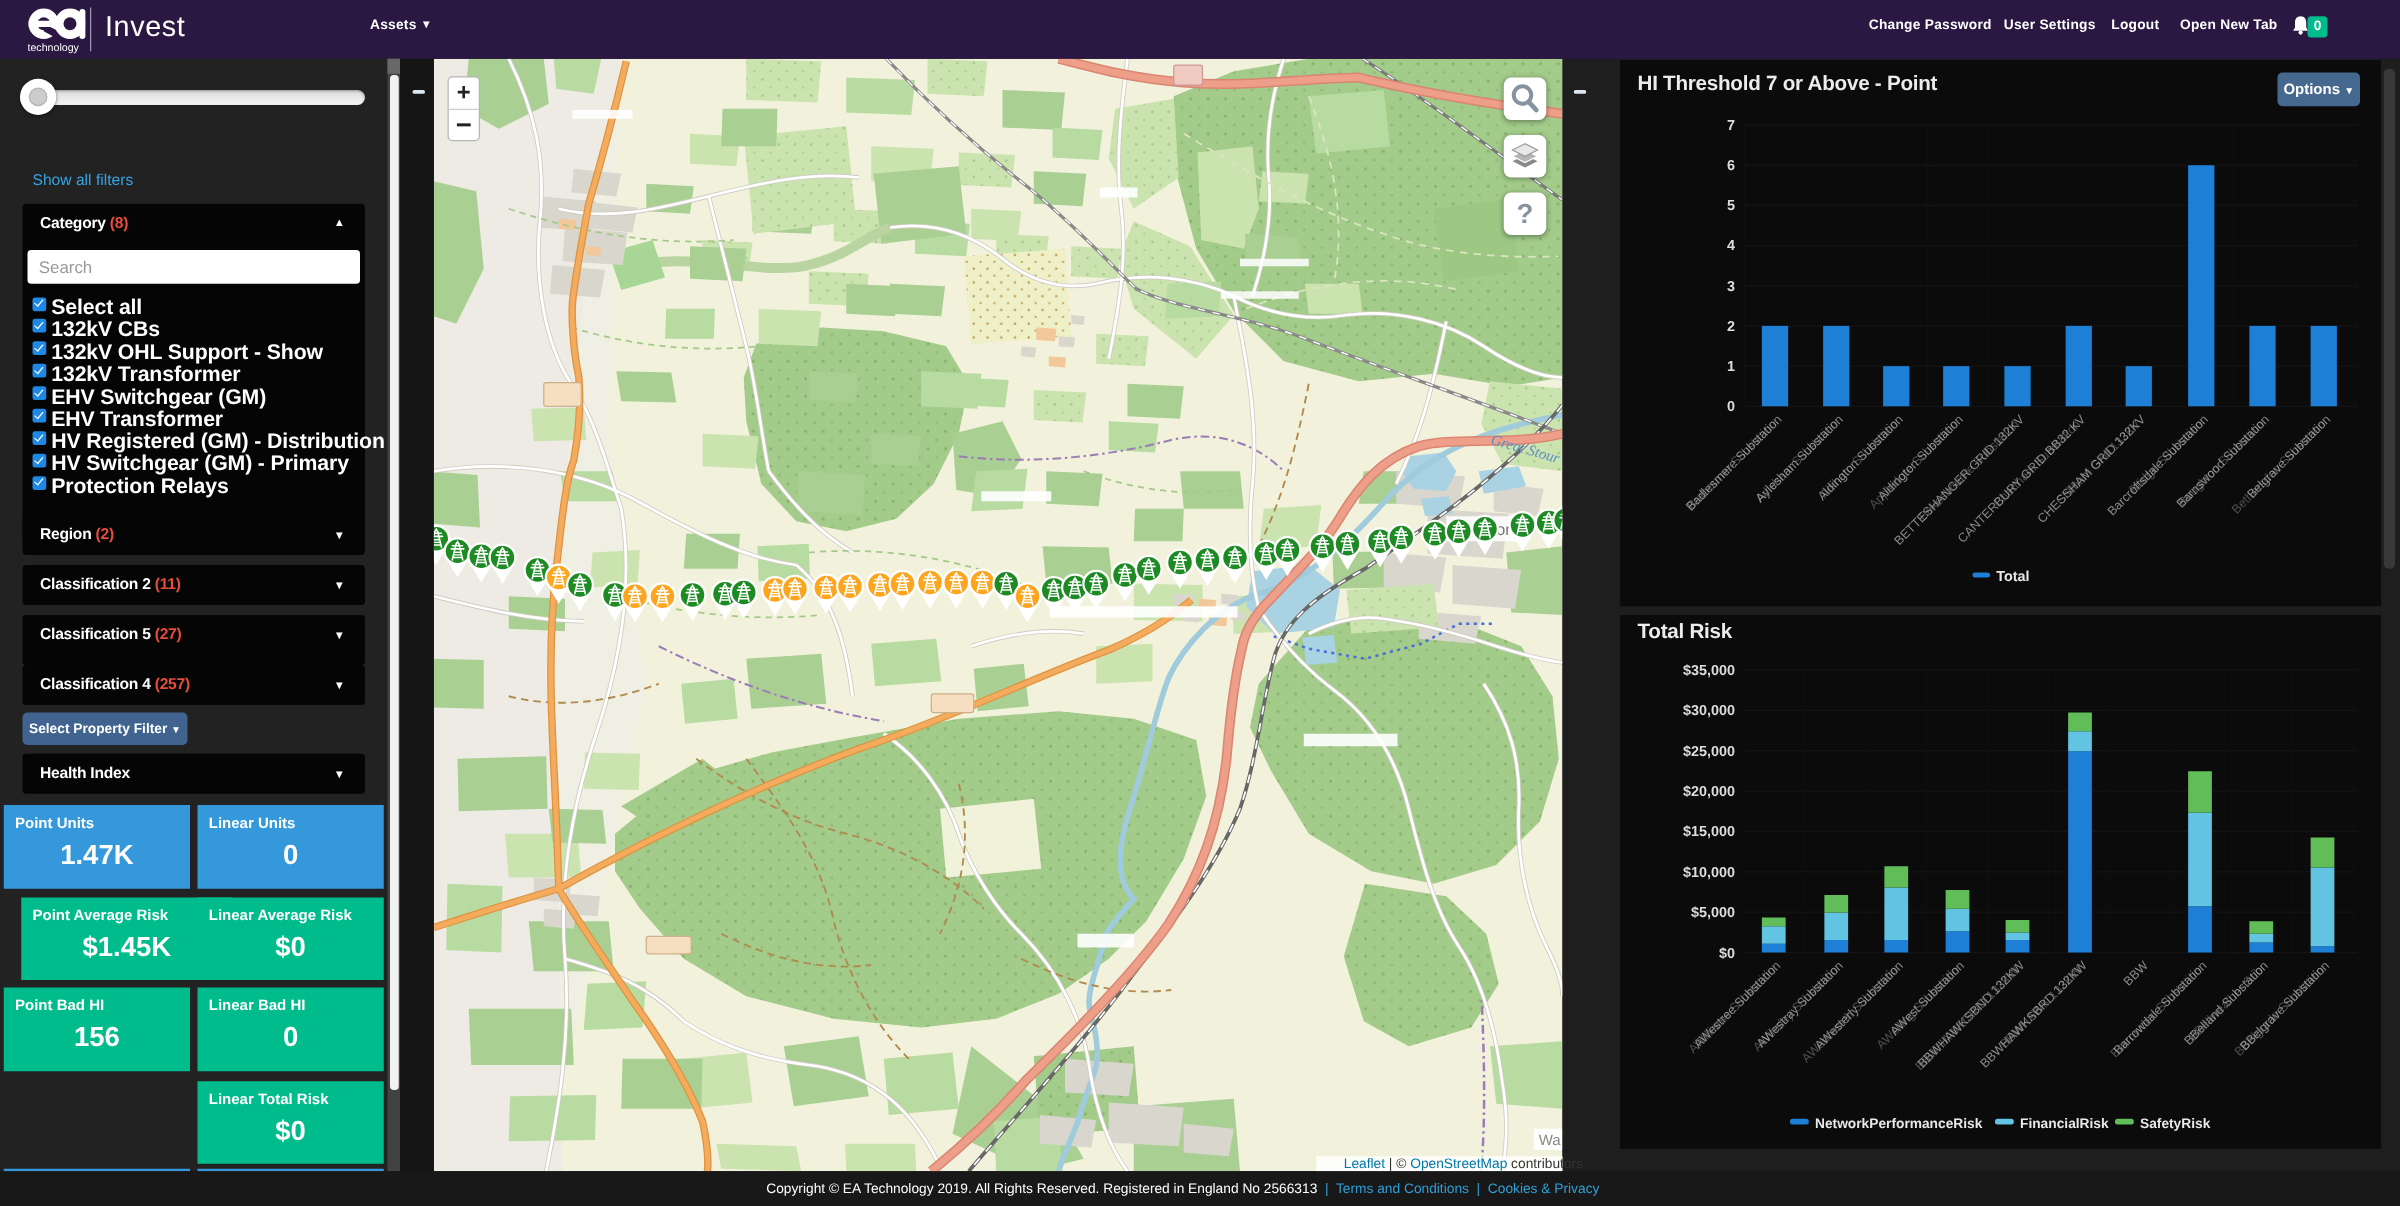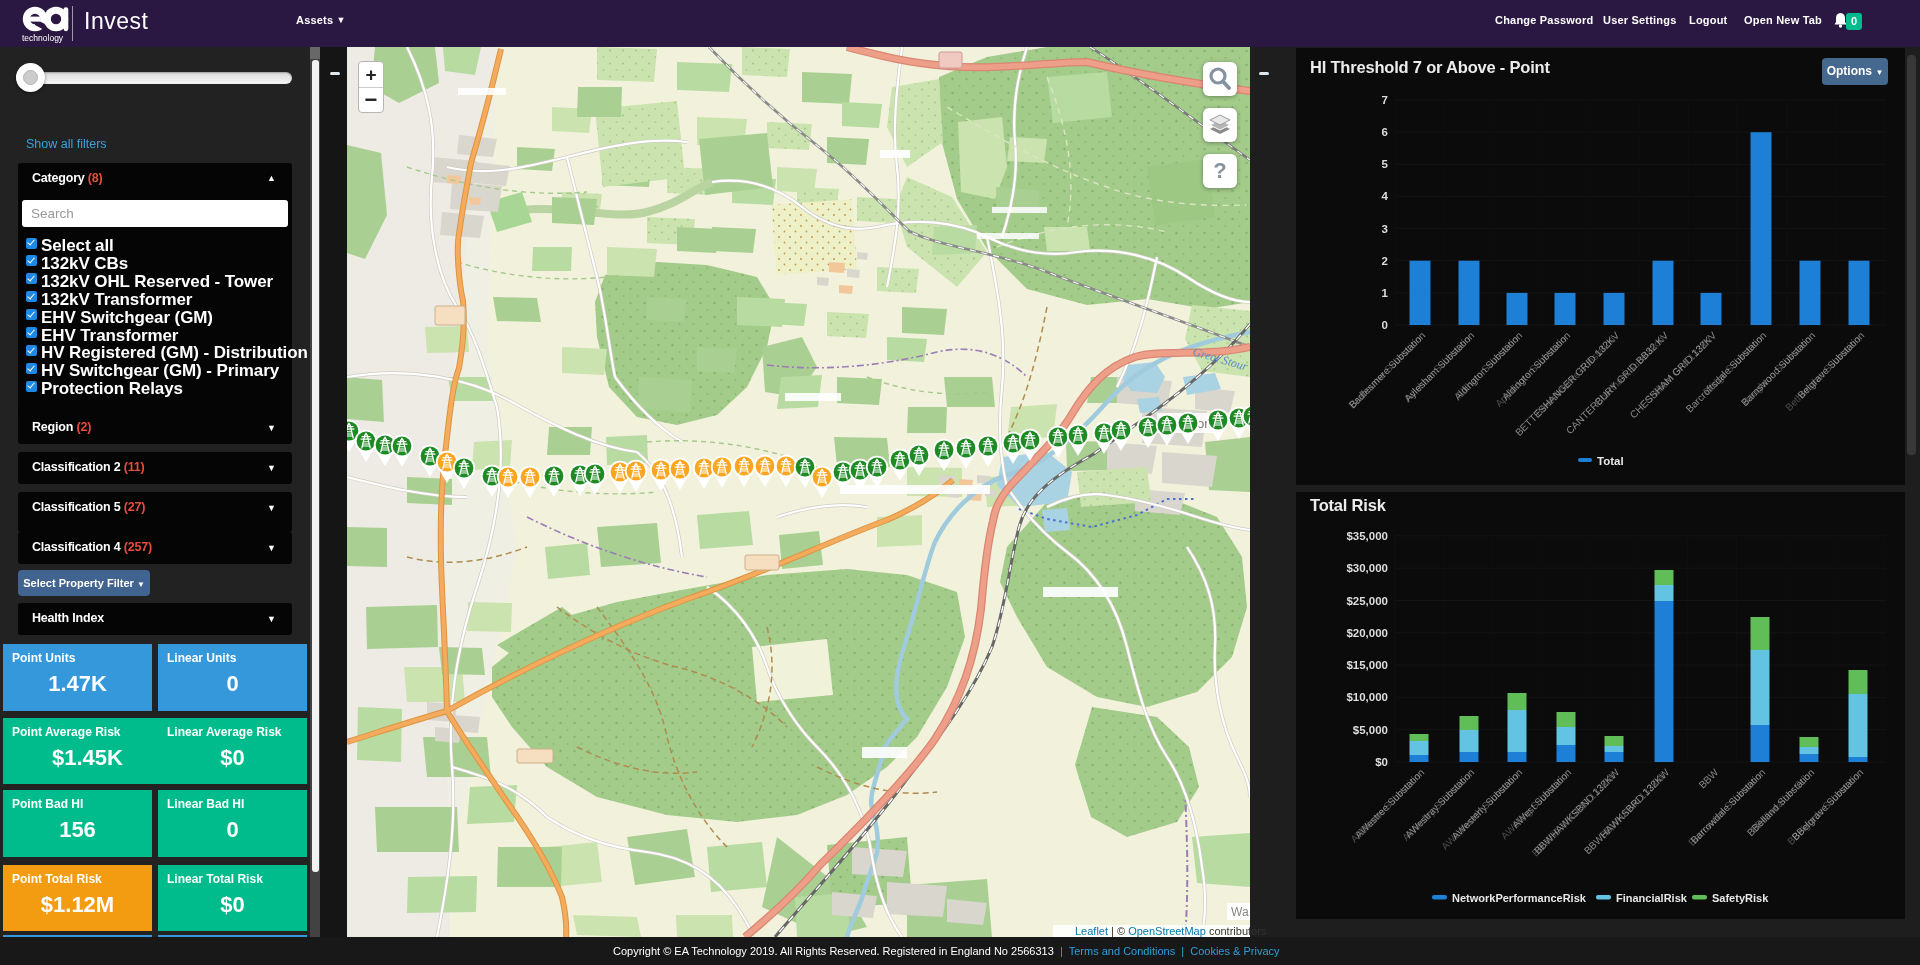"132kV OHL Reserved - Tower" div.cblab { text: Reserved - Tower -> Support - Show }
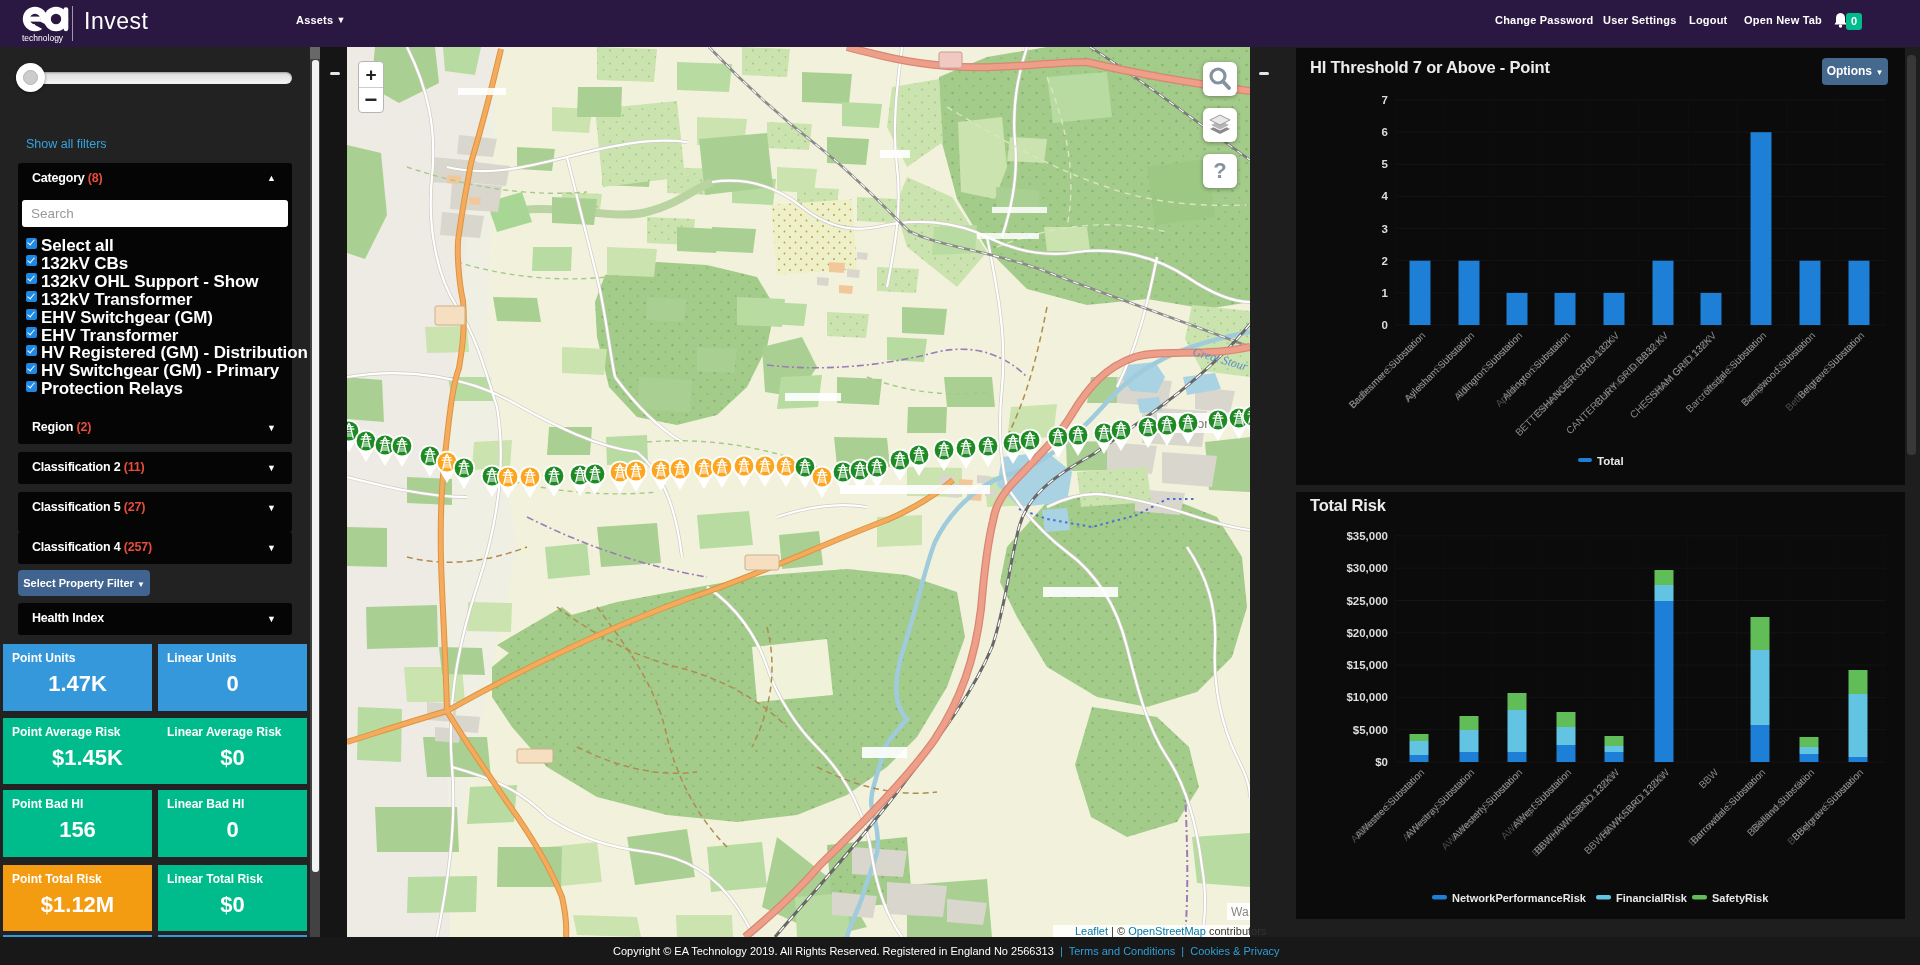"Point Average Risk" div.card { left: 3px -> 17px }
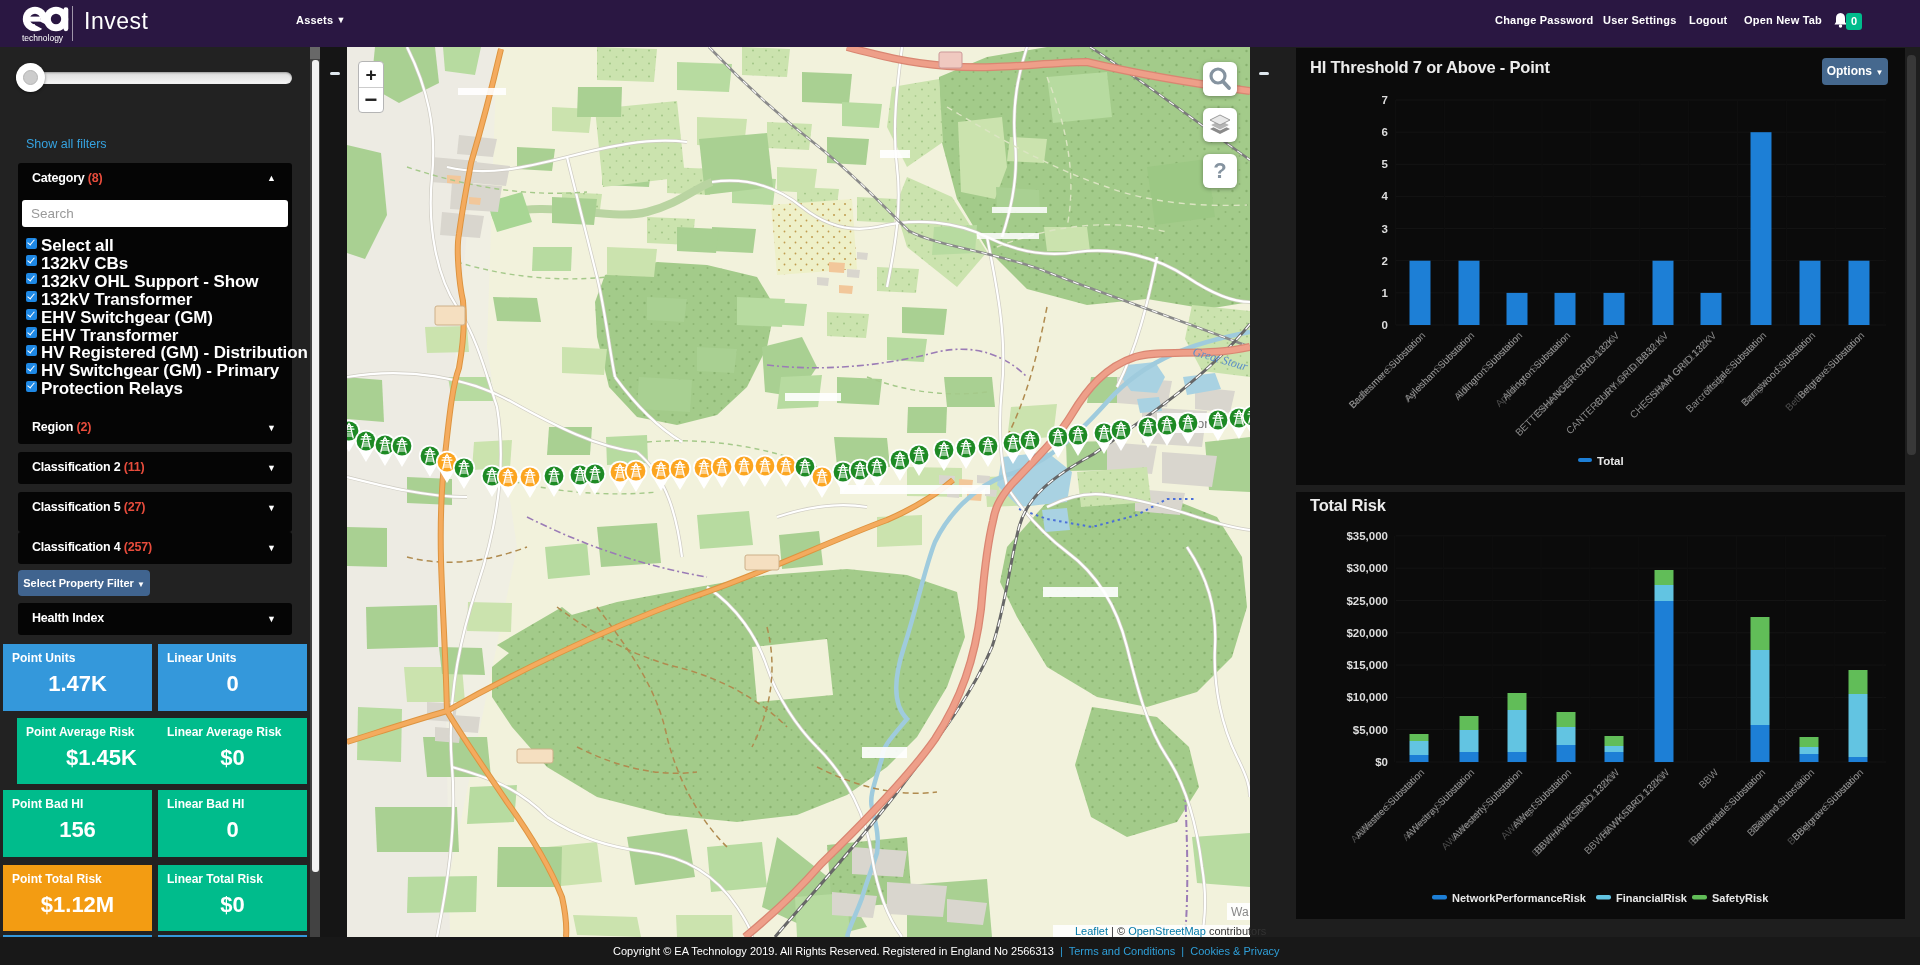"Point Total Risk" div.card { html: <div> <div>Point Total Risk</div> <div>$1.12M</div> </div> -> none }
